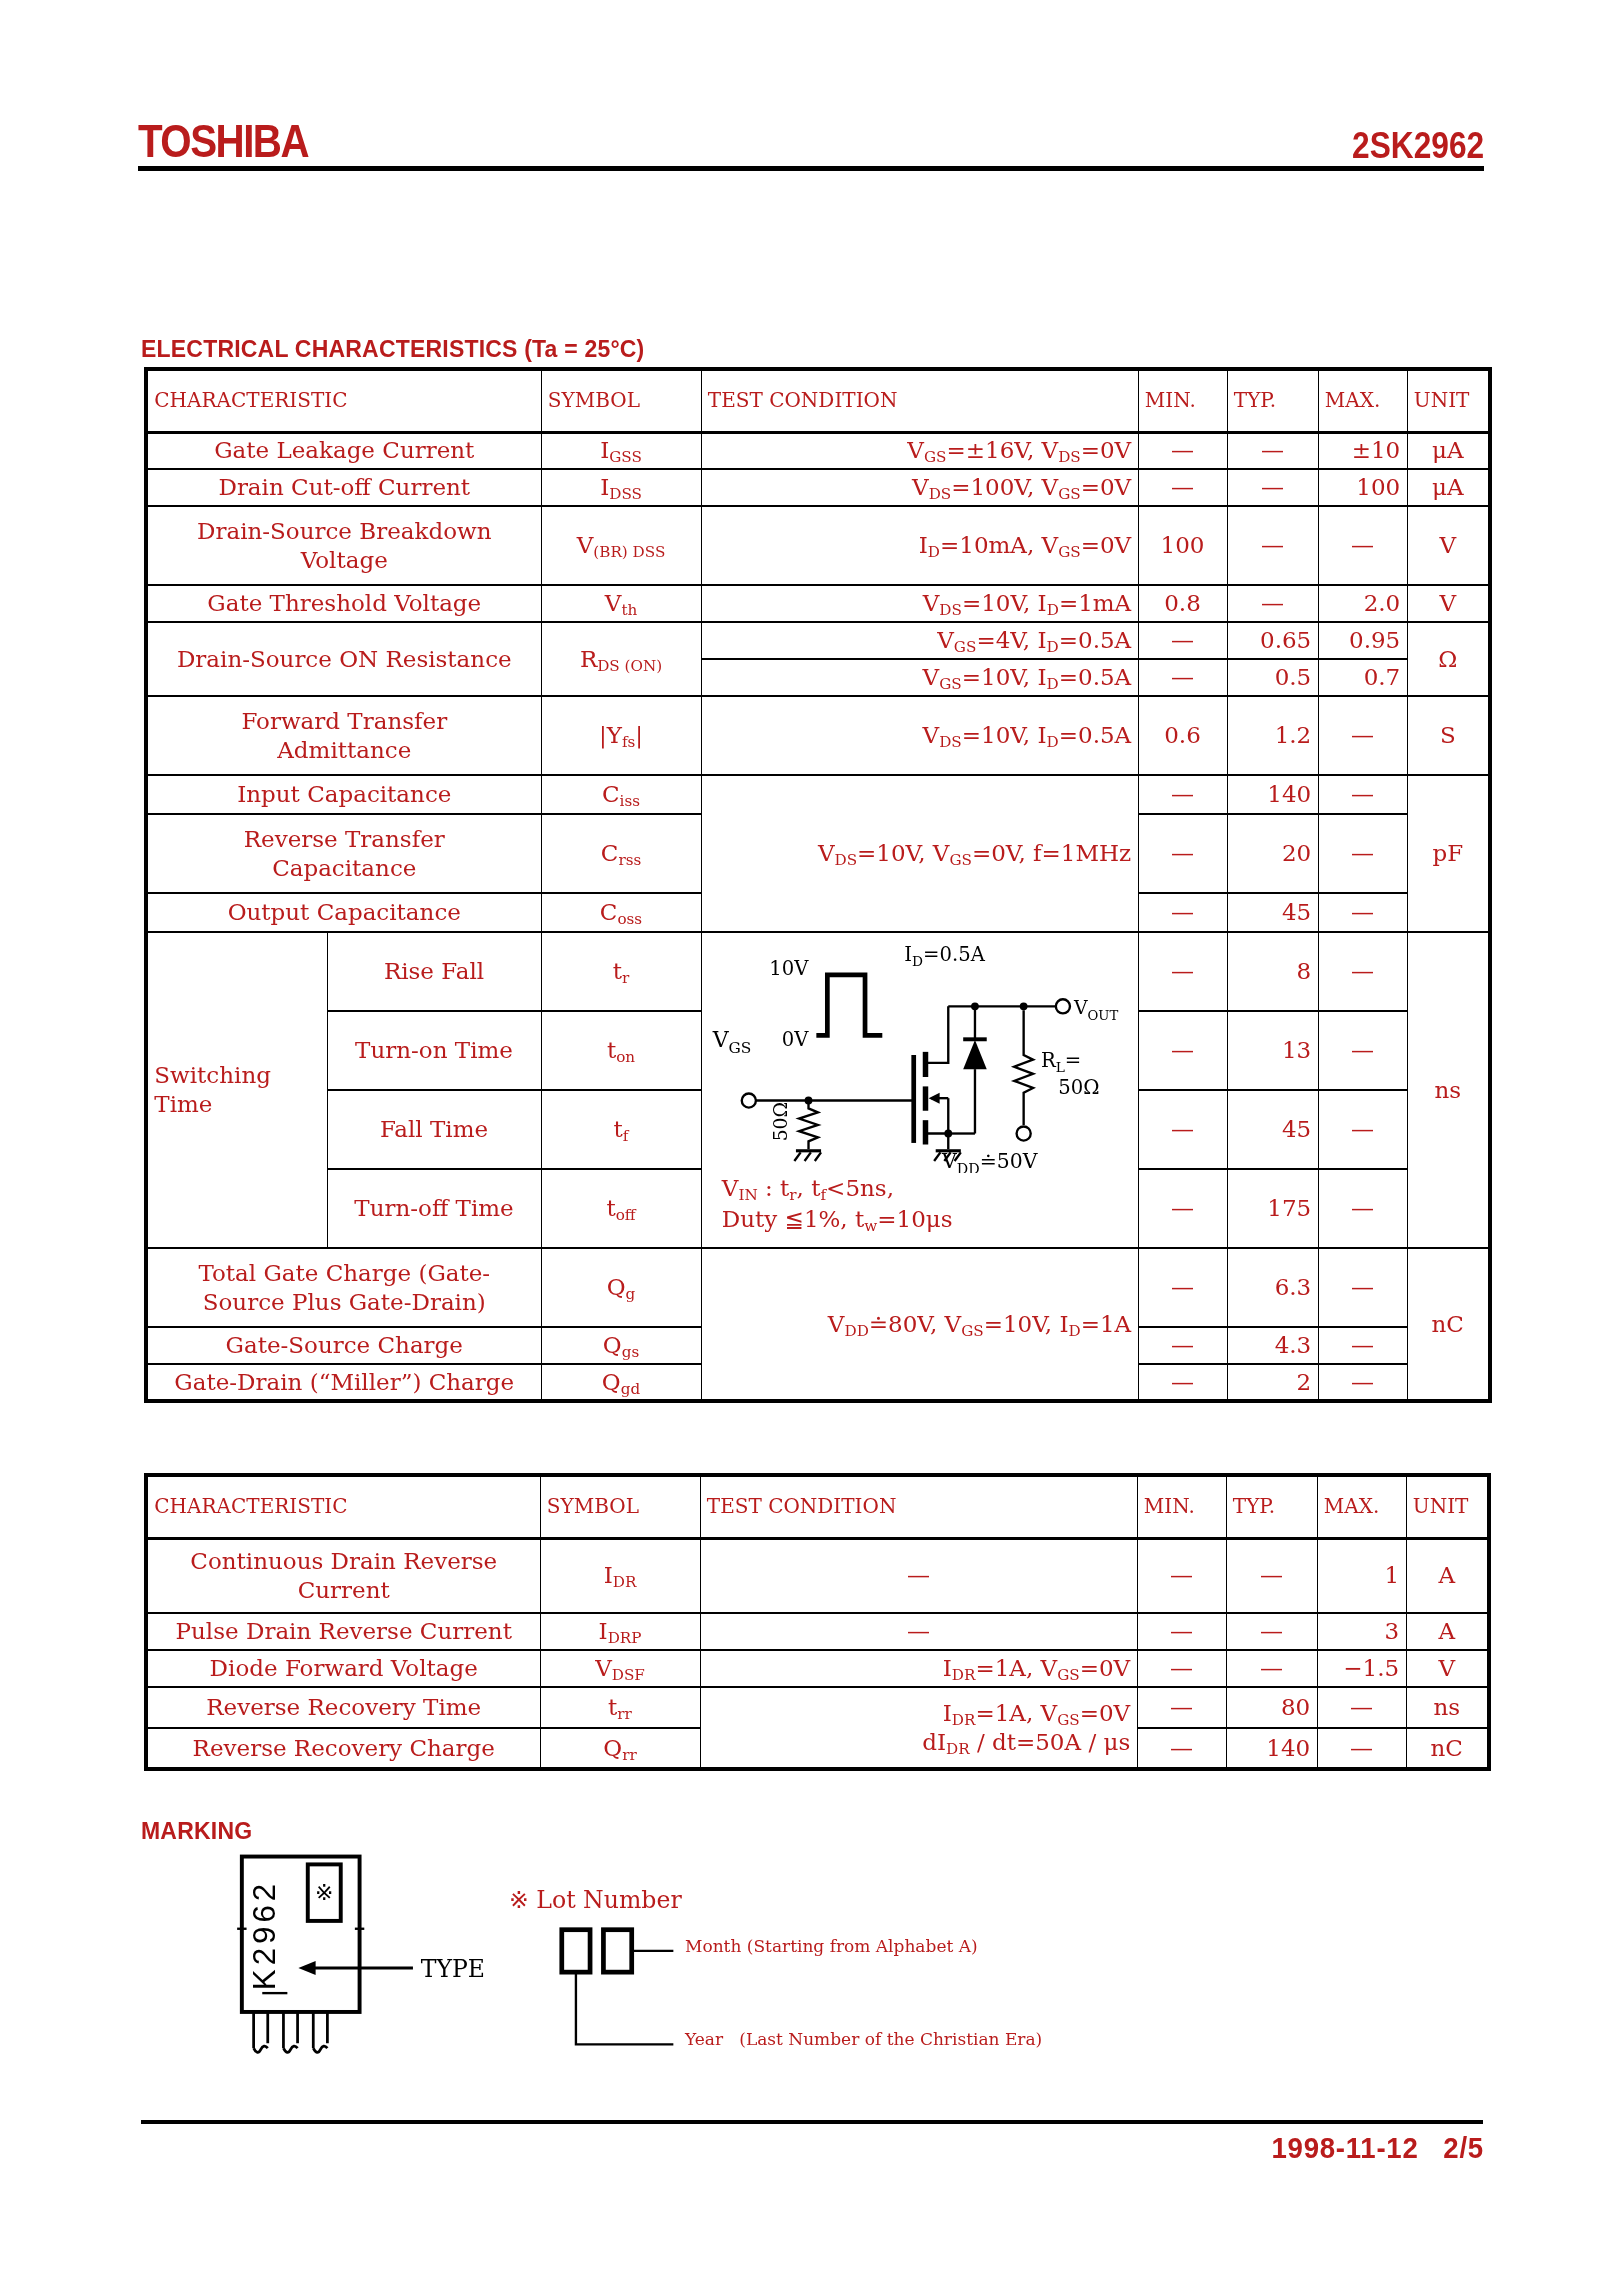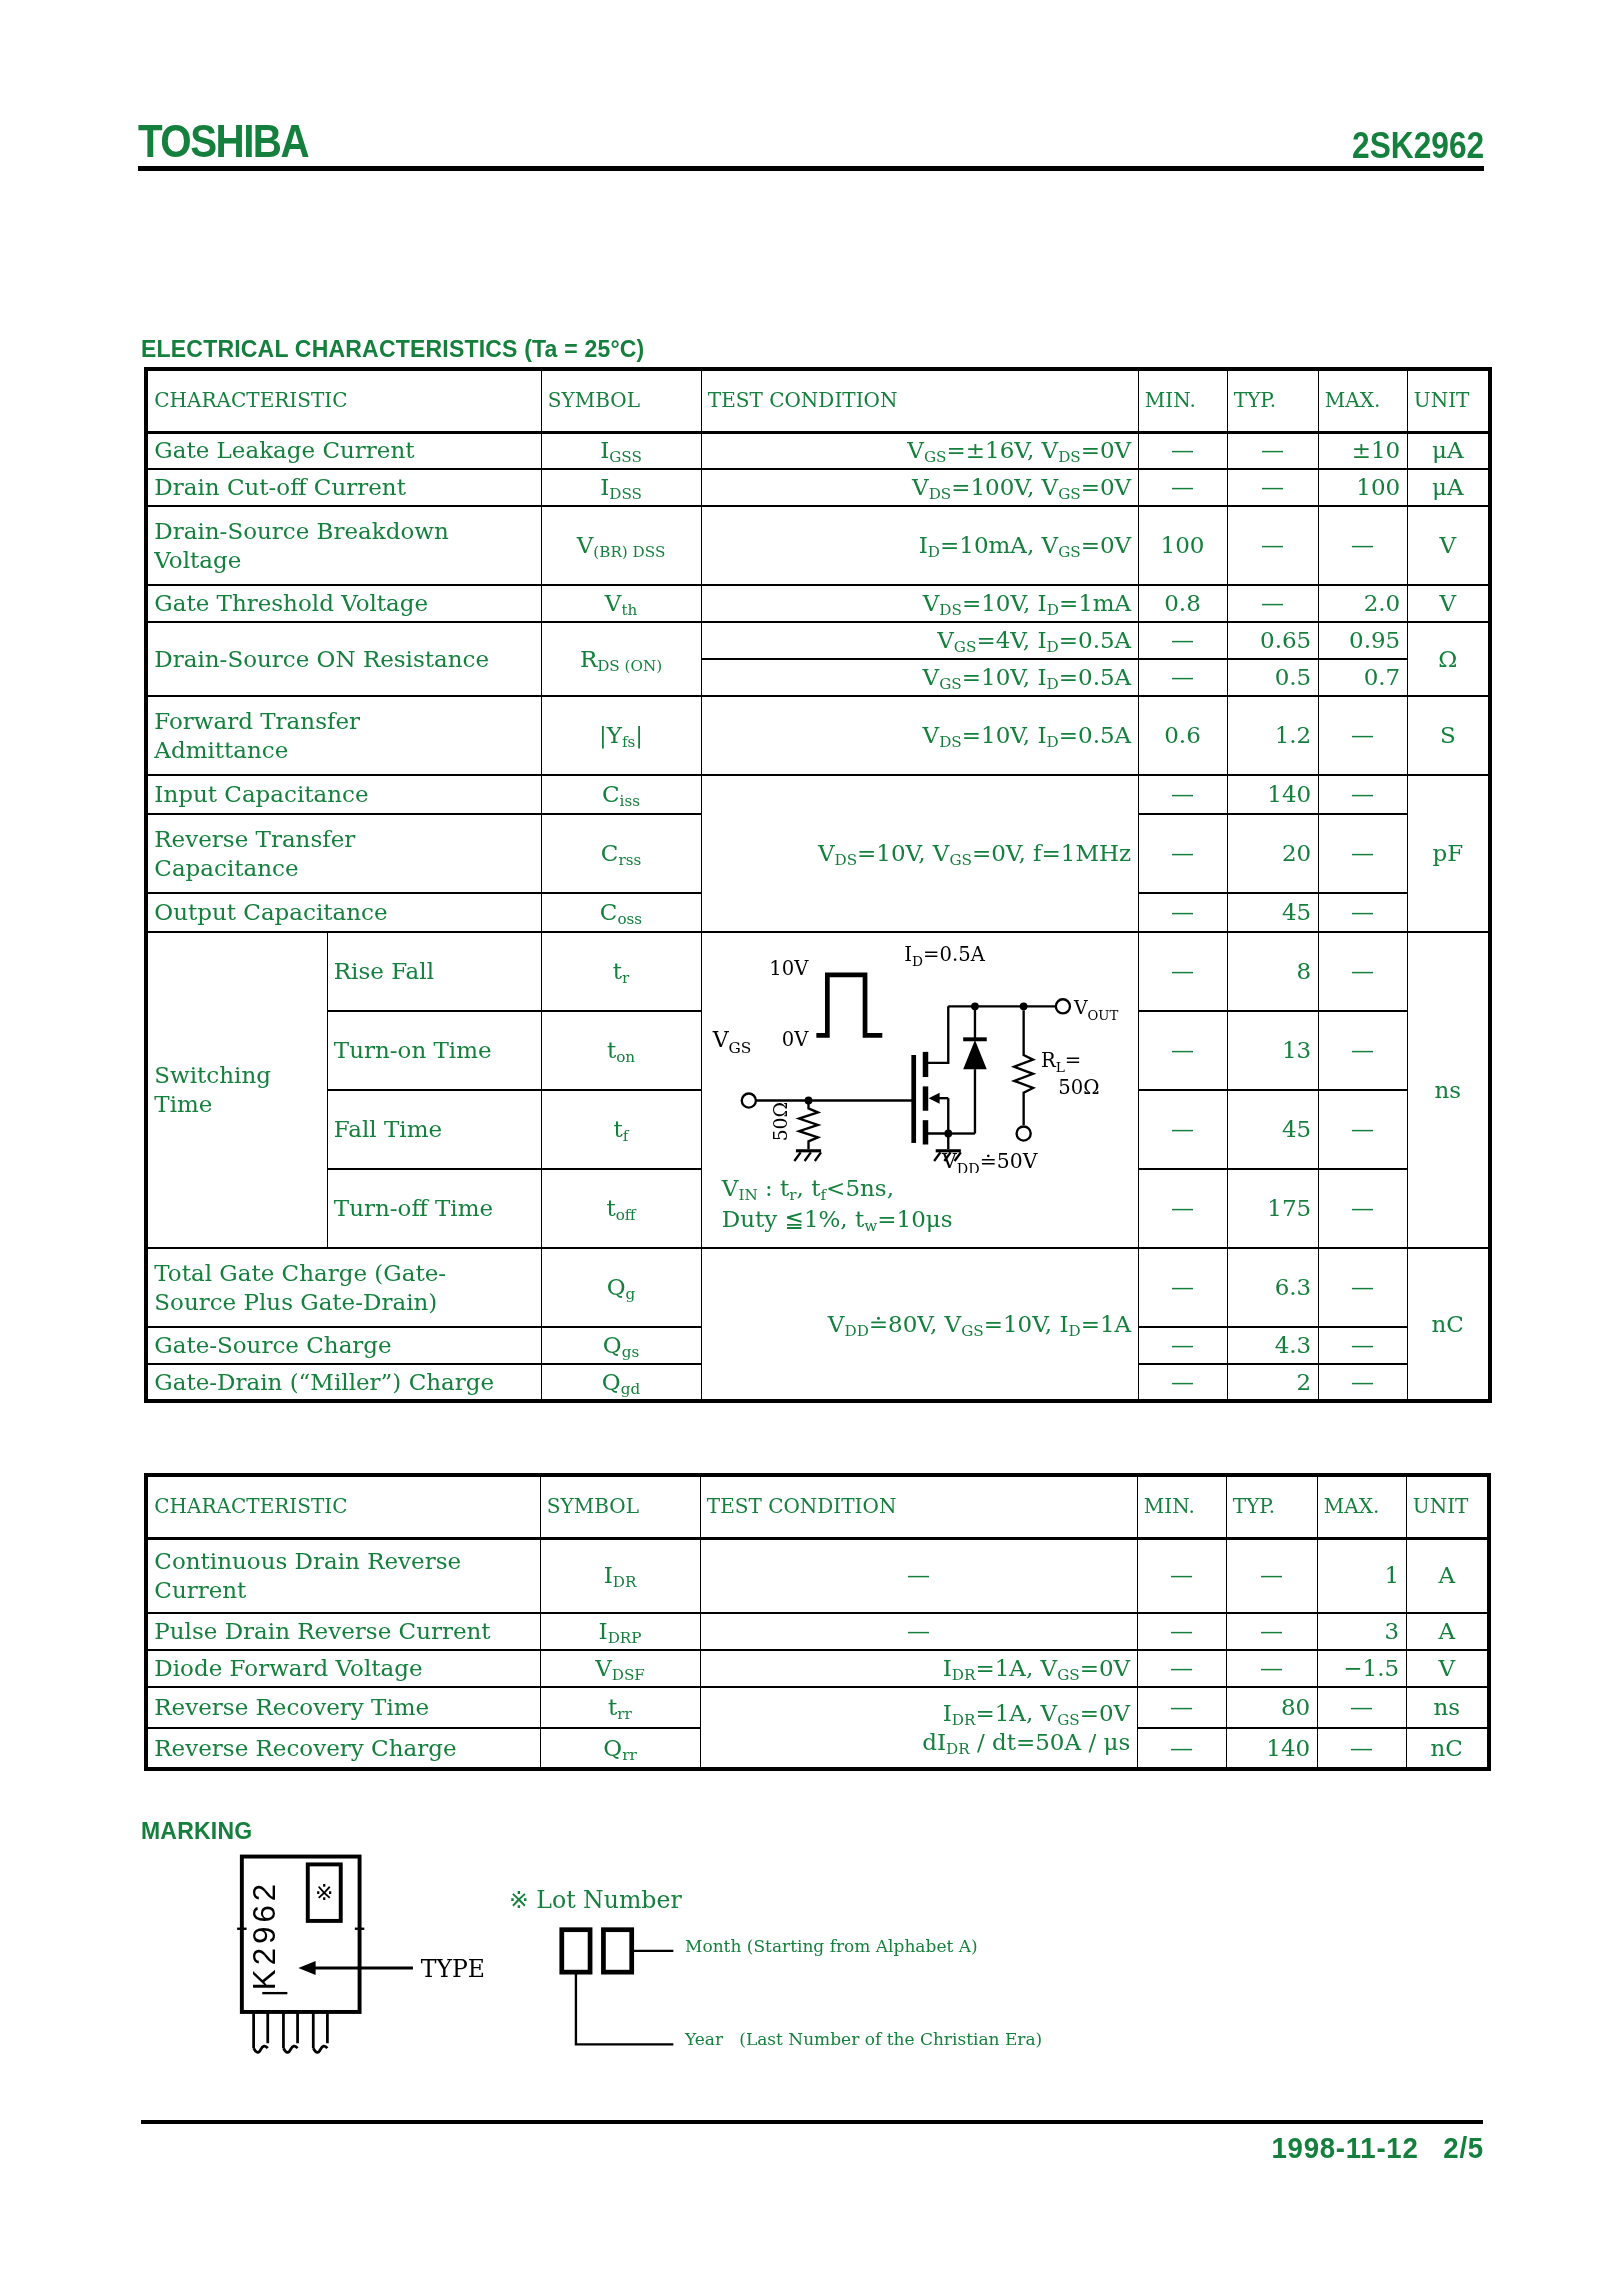"TOSHIBA" .page { color: #15803d -> #b91c1c }
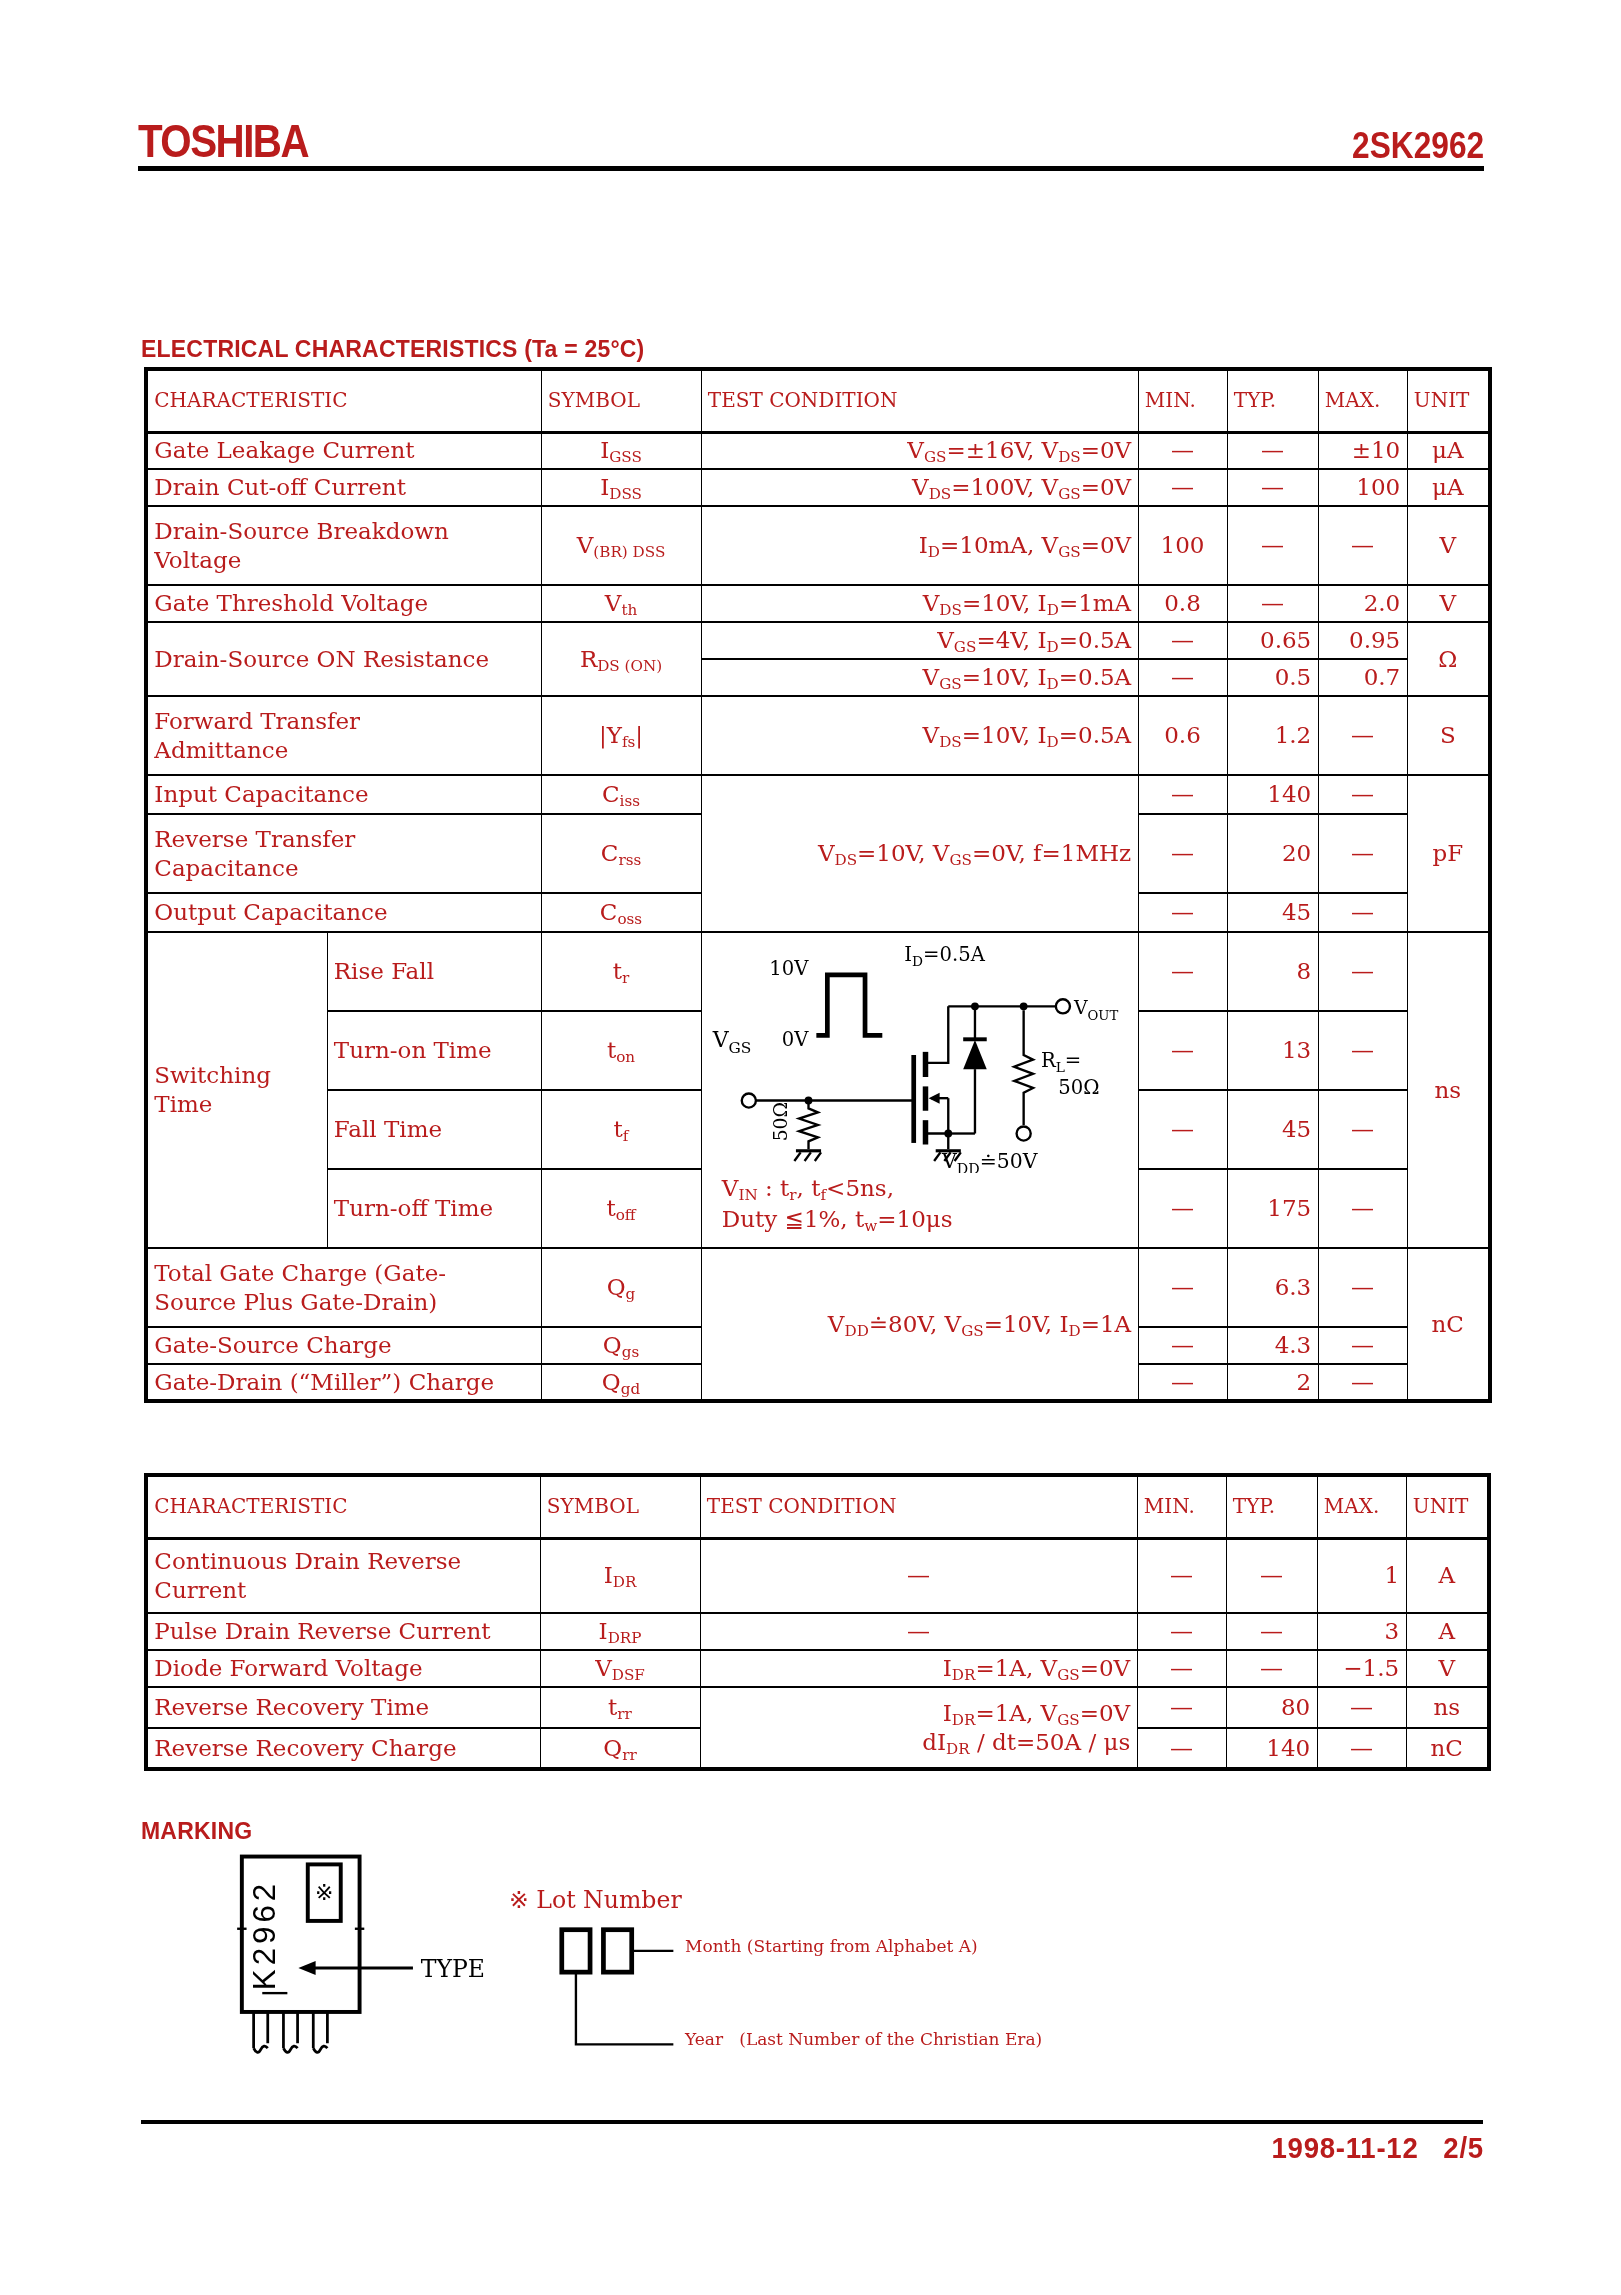"Gate Leakage Current" td.char { text-align: left -> center }
